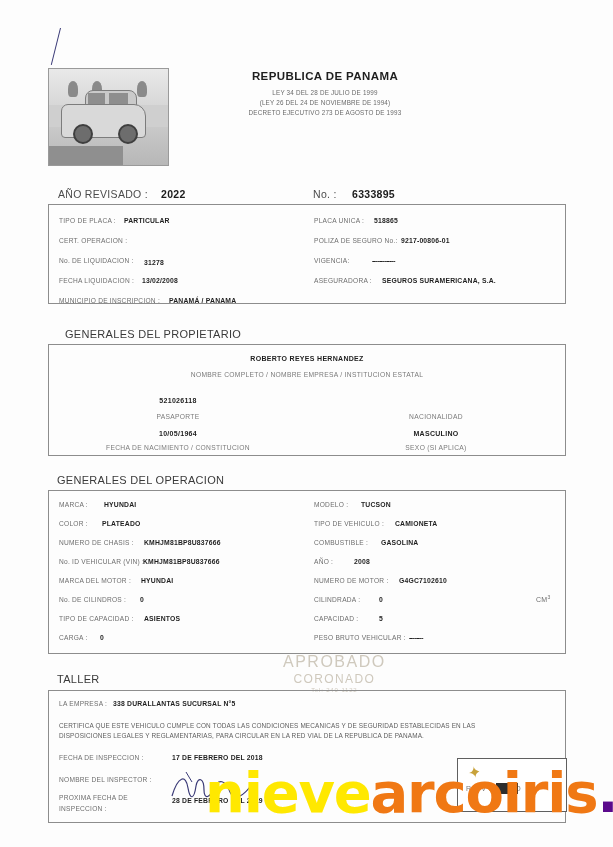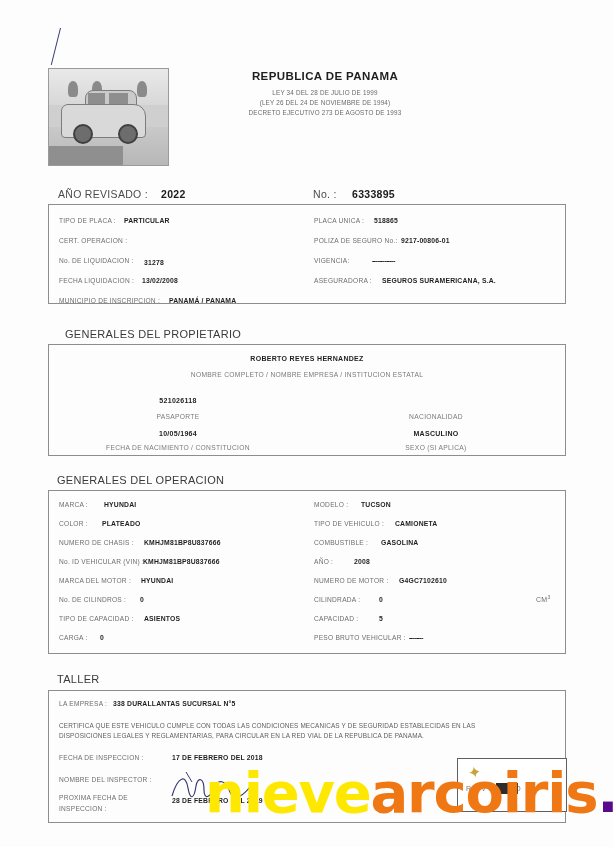"APROBADO" div.stamp-aprobado { html: none -> <div> <div>APROBADO</div> <div>CORONADO</div> <div>Tel: 240-1122</div> </div> }
